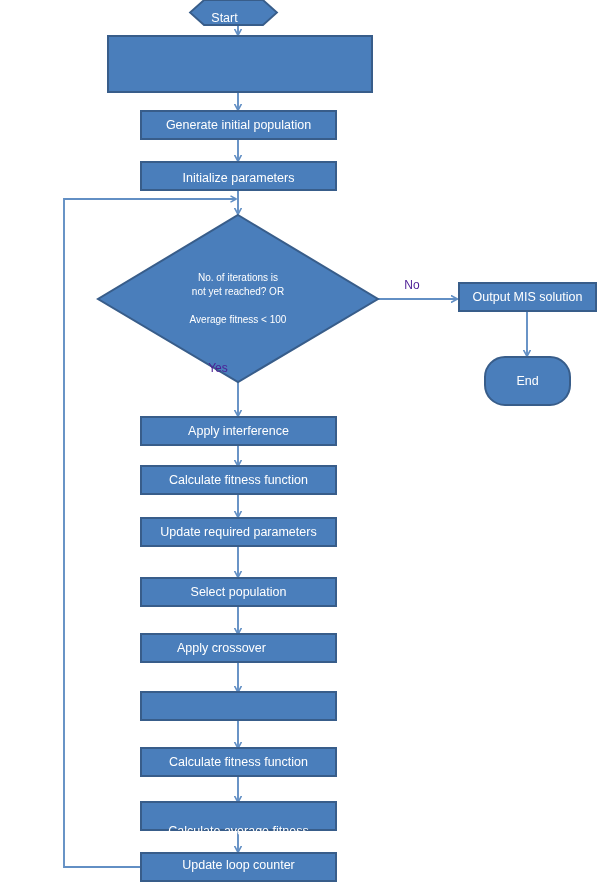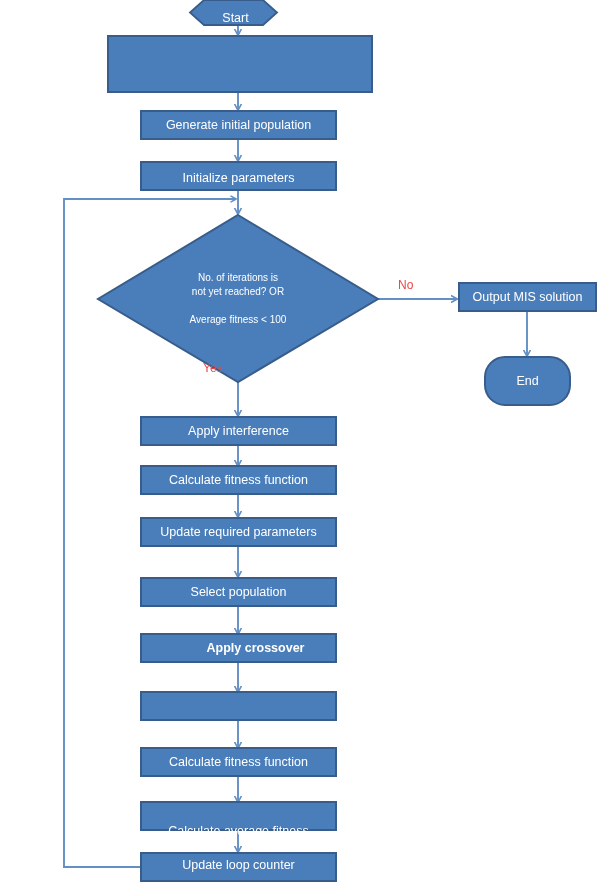"Start" div.node-label { left: 192px -> 181px }
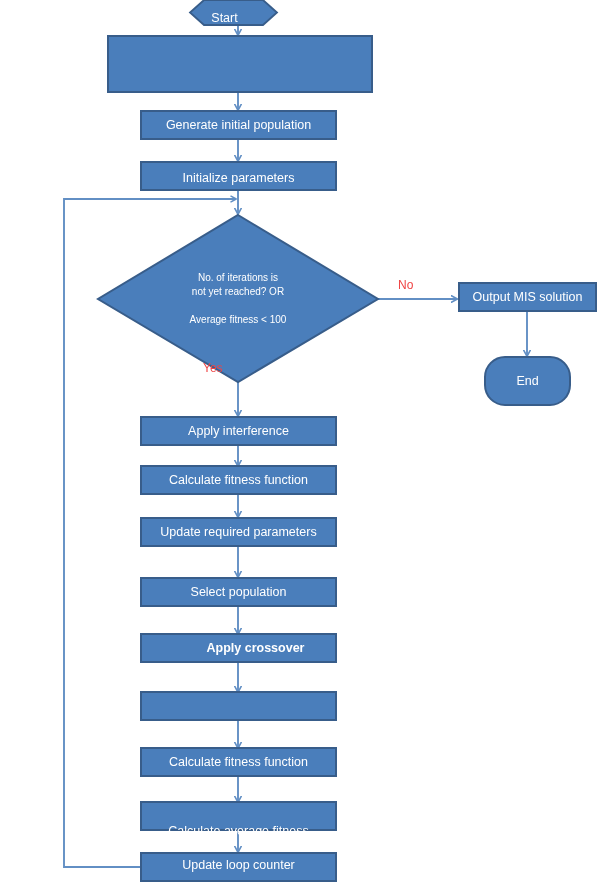"No" .edge-label { color: #ef4444 -> #4c1d95; text-align: none -> center }
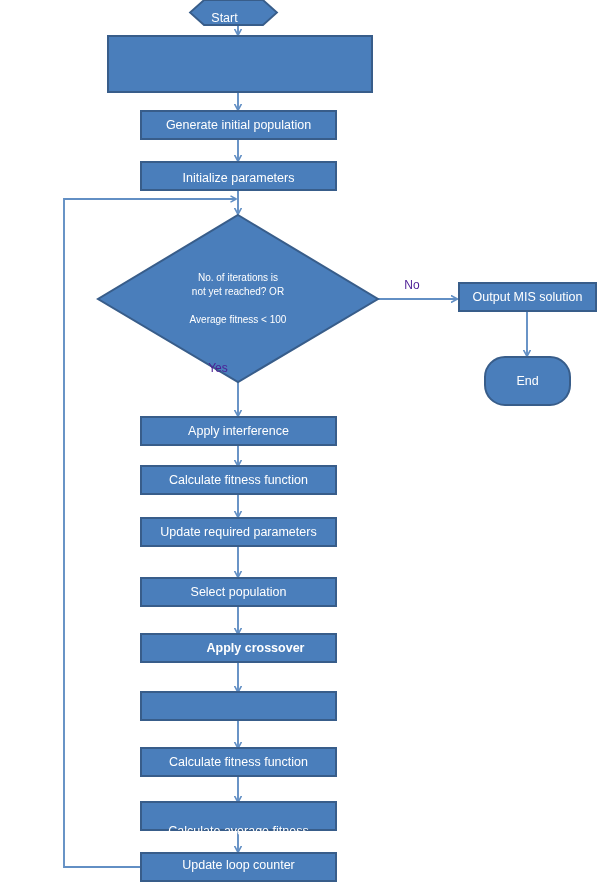"Apply crossover" div.node-label { font-weight: bold -> none; left: 158px -> 124px }
